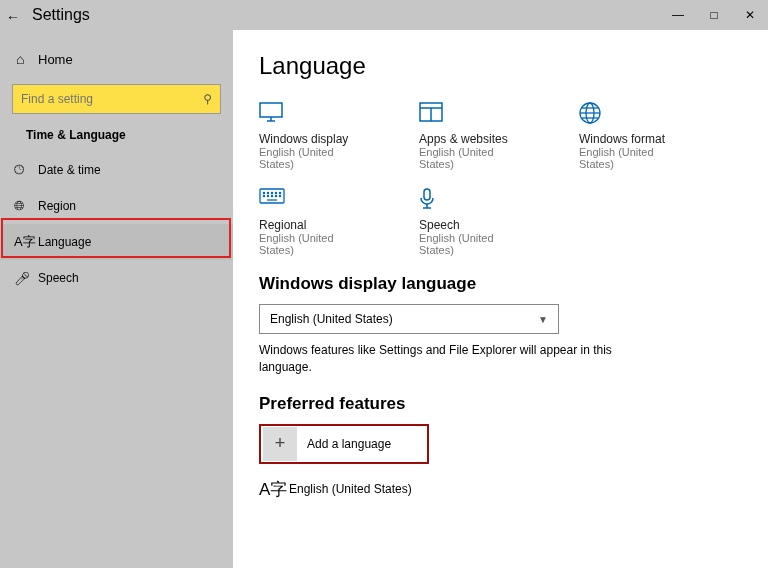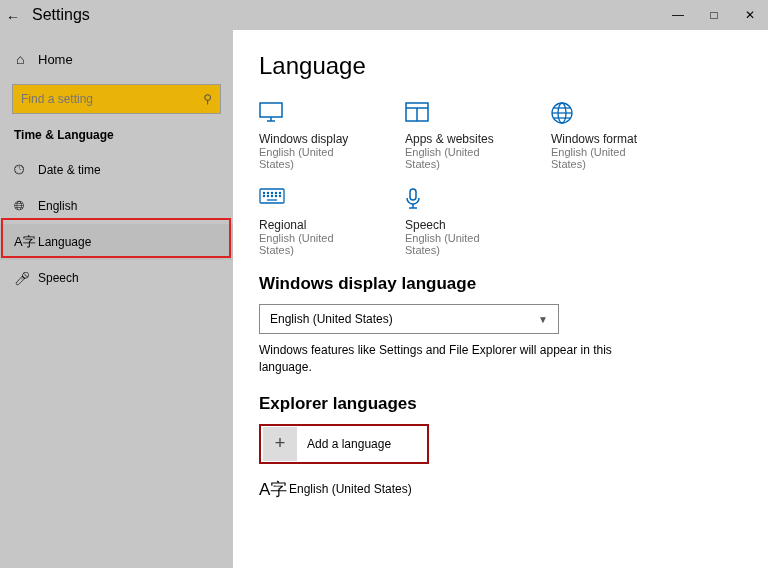"Find a setting" .srch { background: #eab308 -> #fde047 }
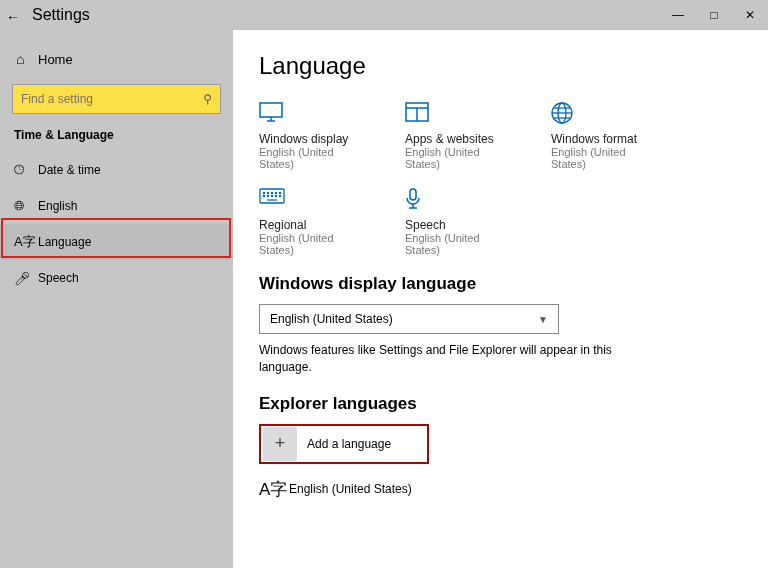"Time & Language" .cat { padding: 4px 14px 10px 14px -> 4px 14px 10px 26px }
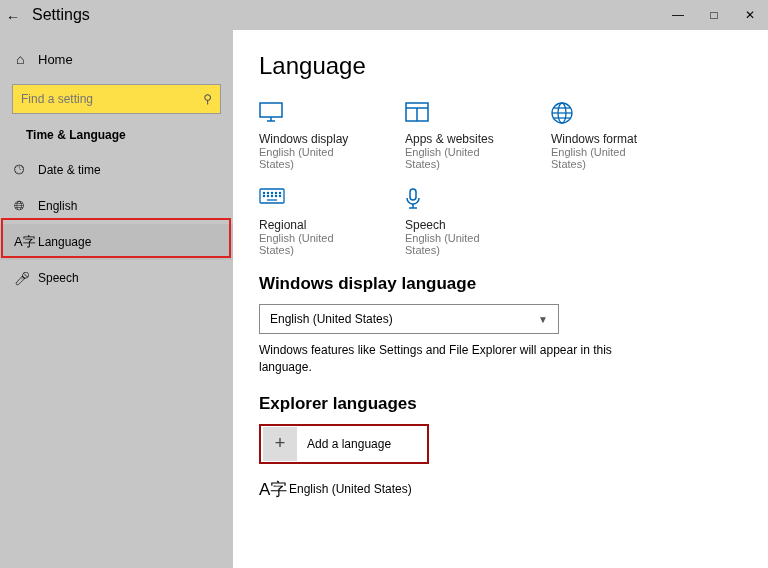"Windows display" .tiles { gap: 34px -> 48px }
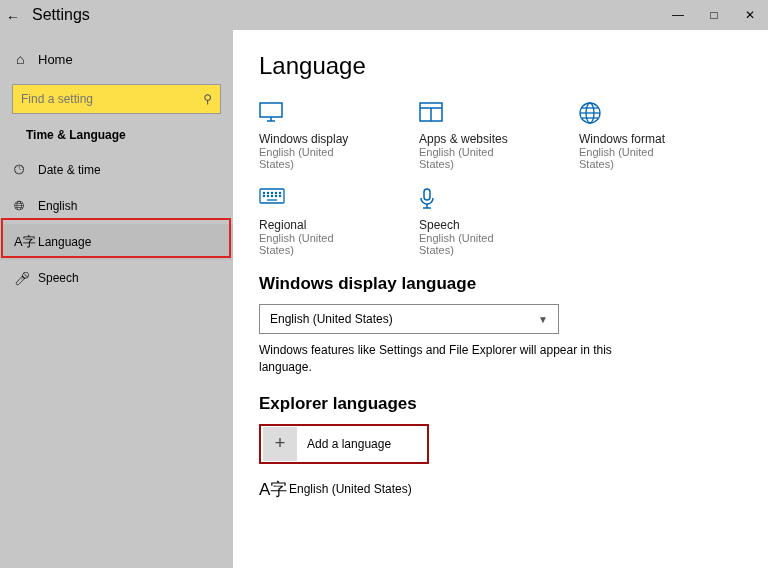"English" span { text: English -> Region }
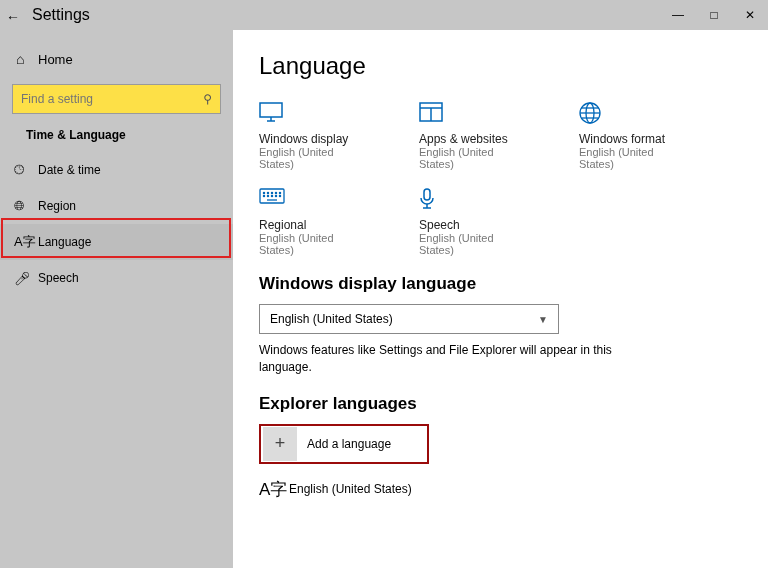"Explorer languages" div.h2 { text: Explorer languages -> Preferred features }
